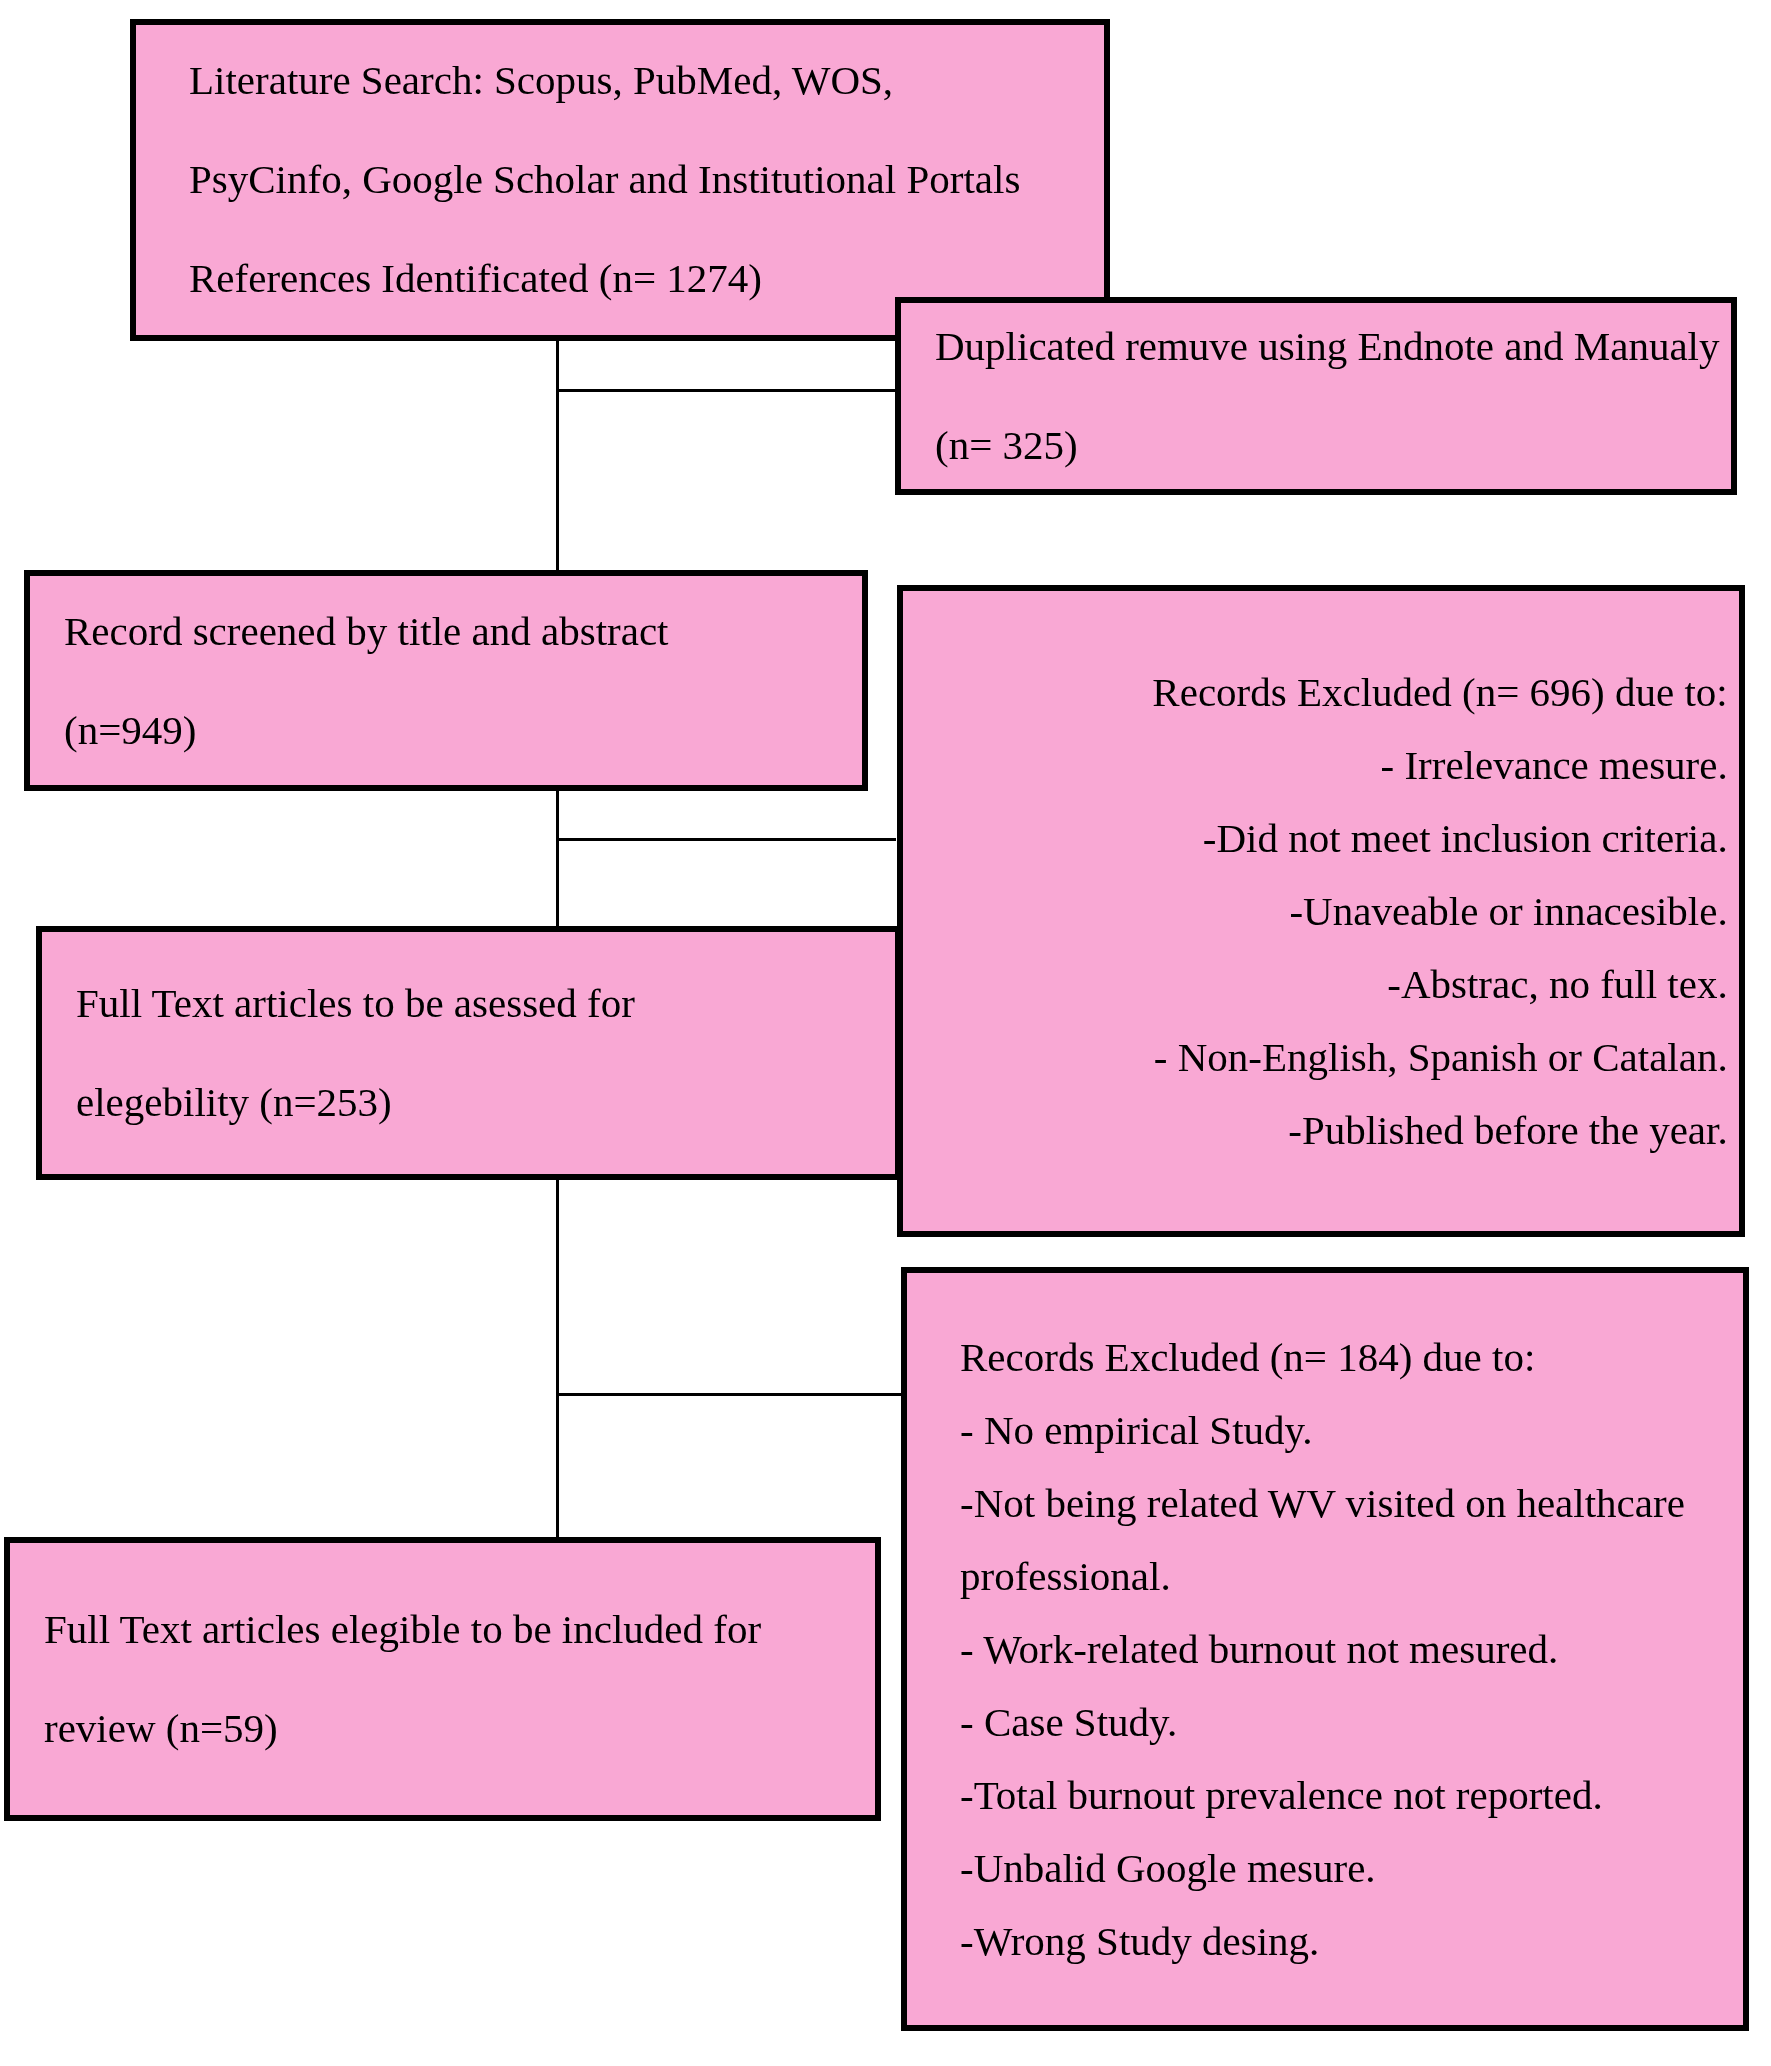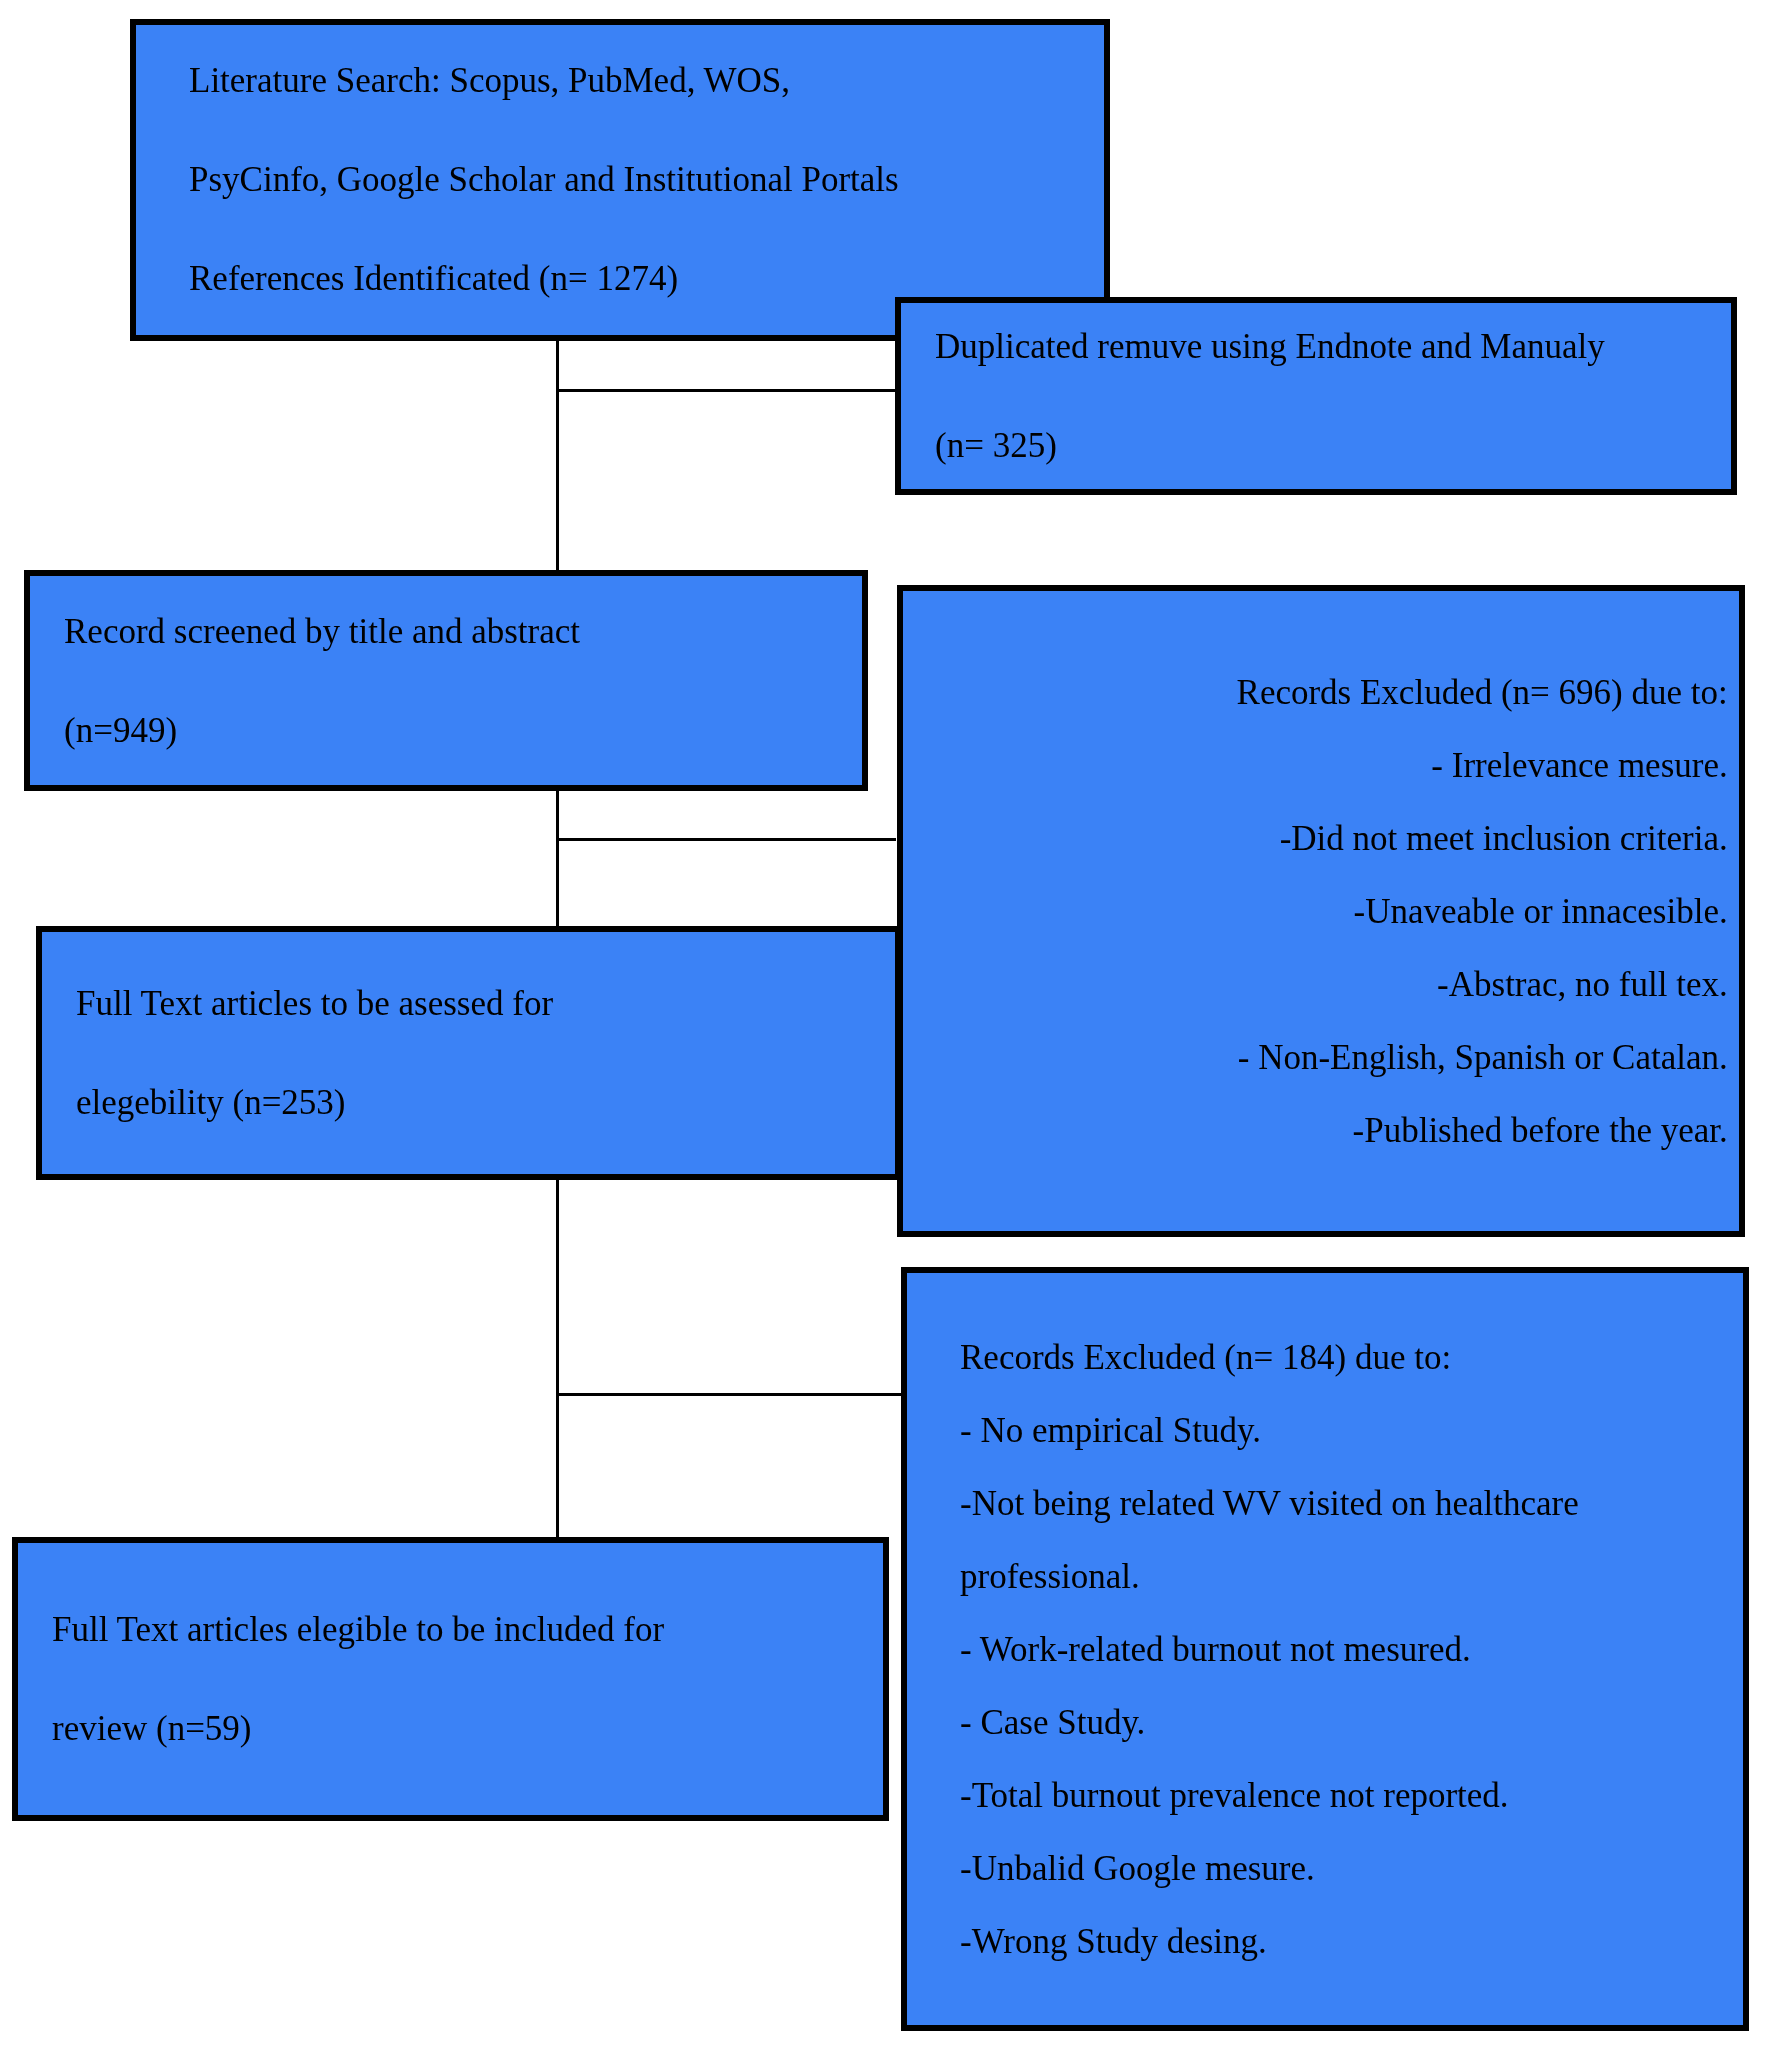"Literature Search: Scopus, PubMed, WOS," .box { background: #3b82f6 -> #f9a8d4; font-size: 35px -> 41px }
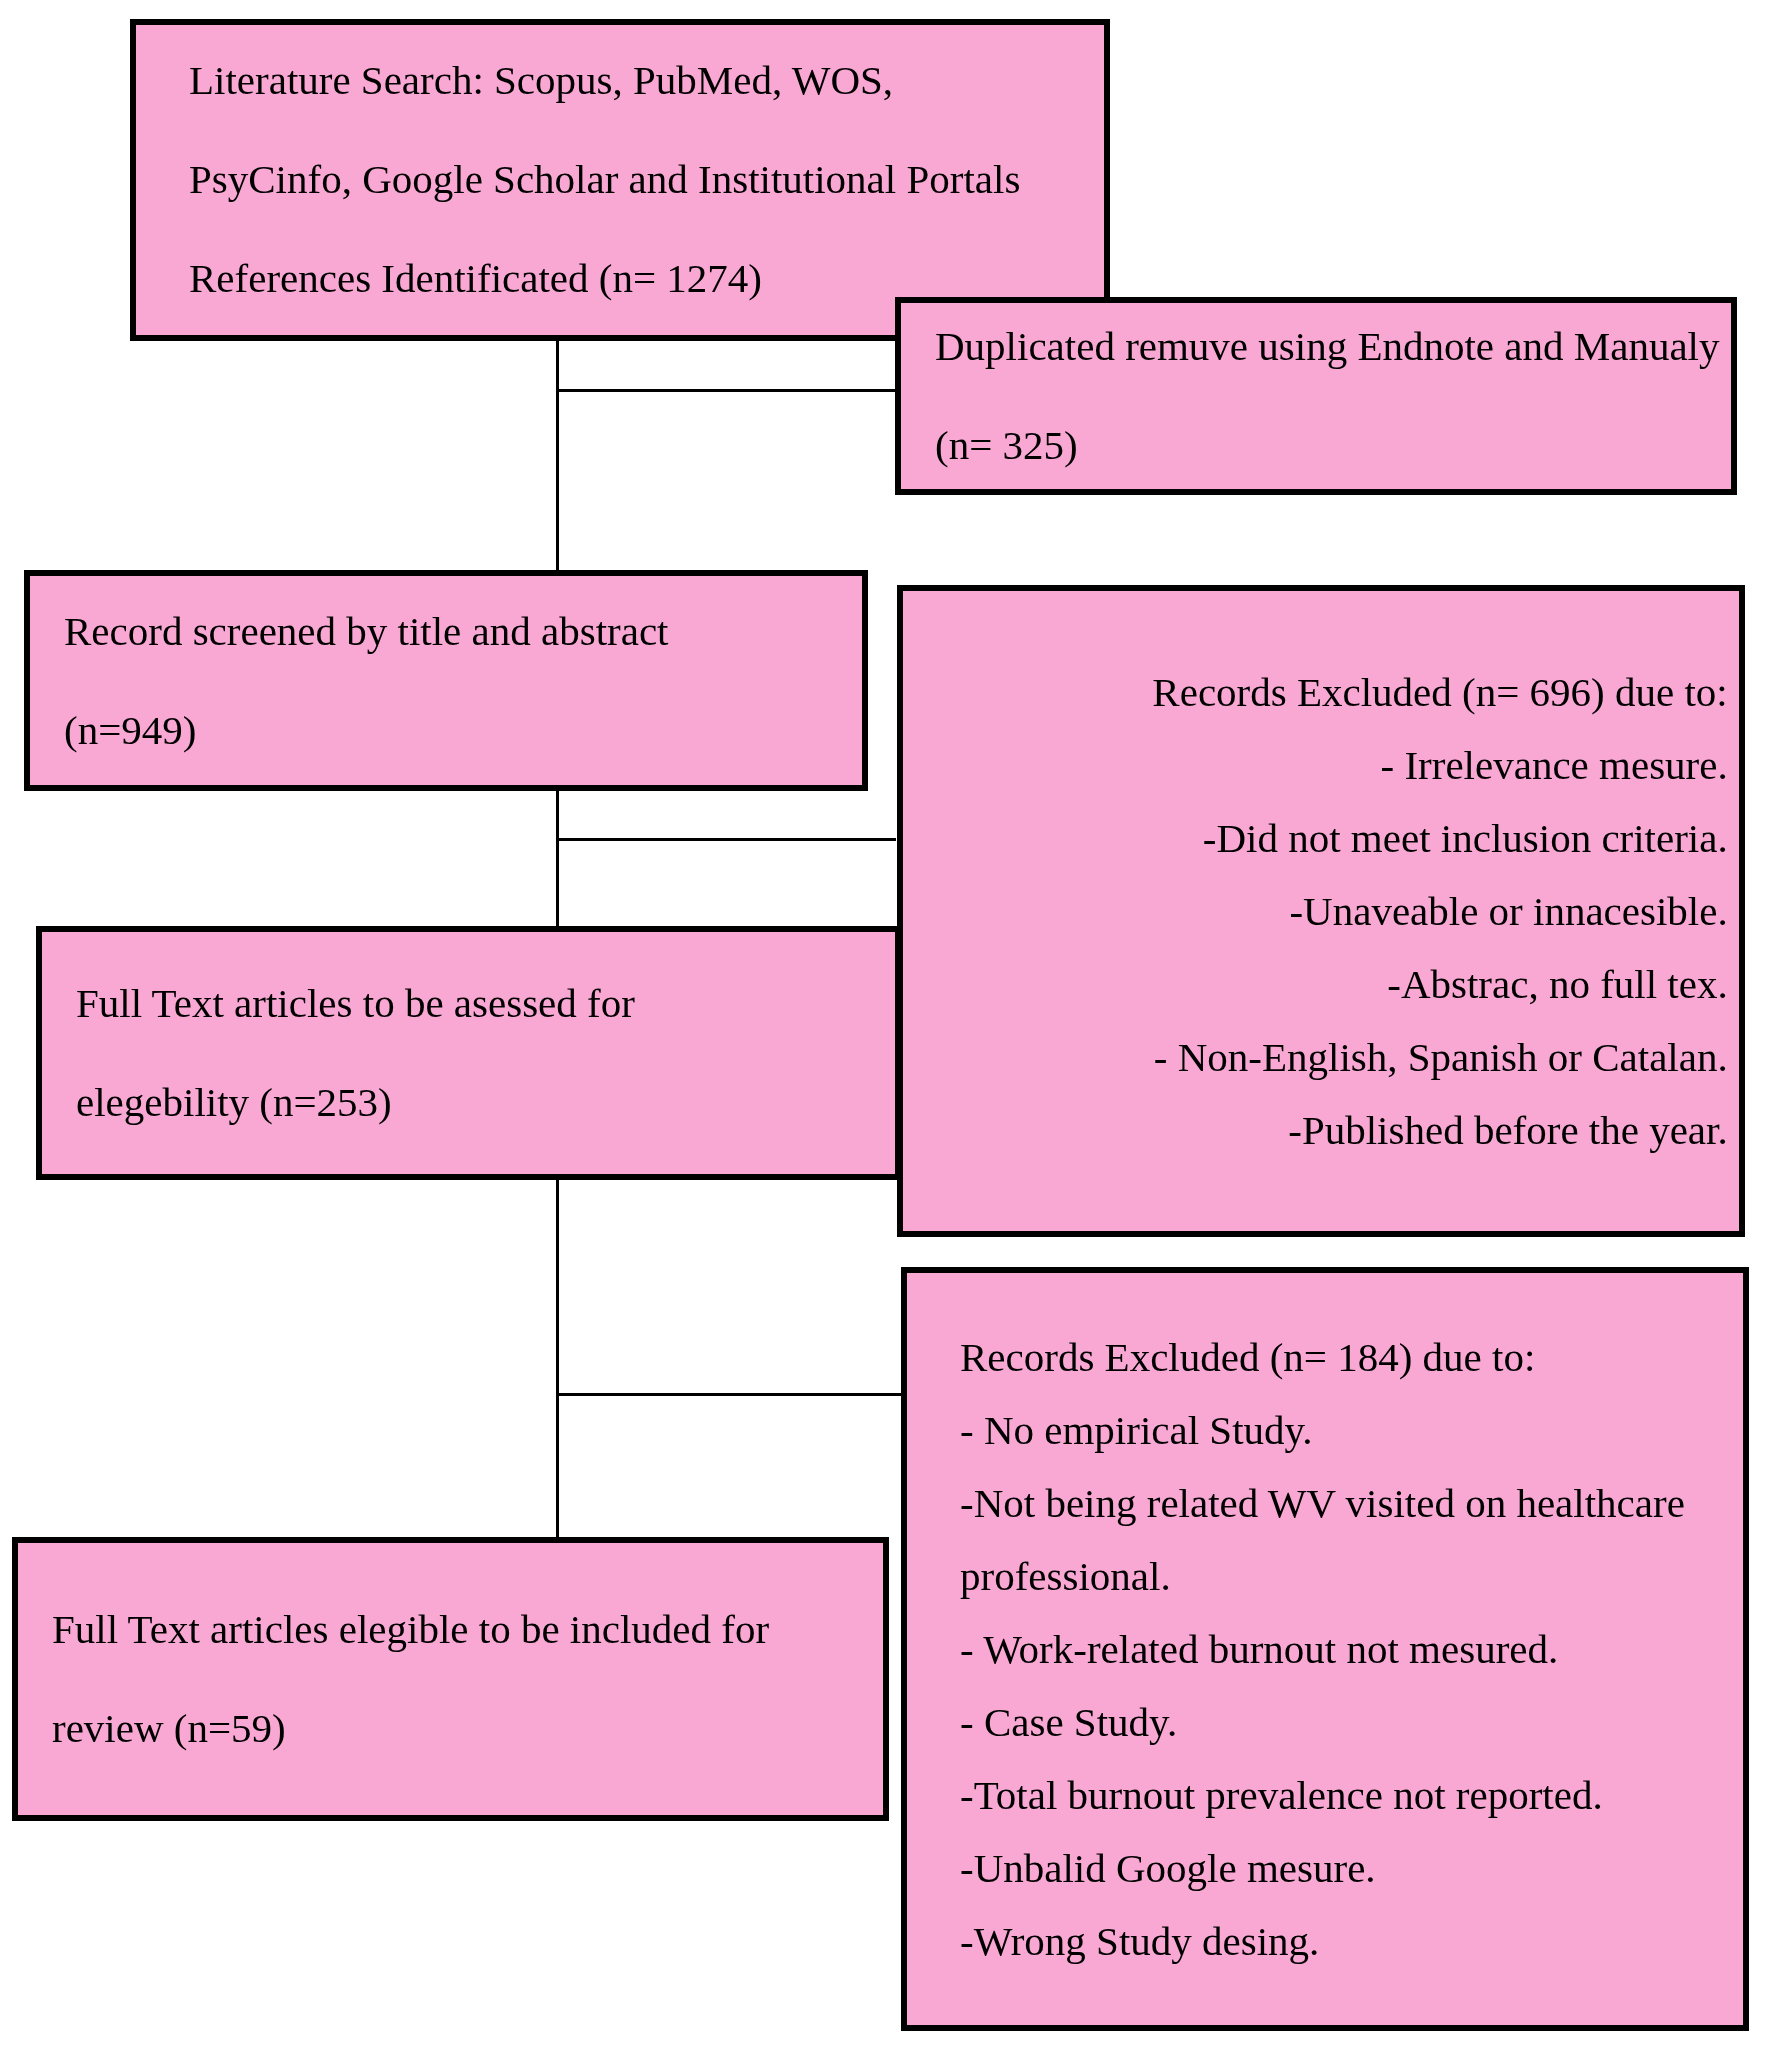"Full Text articles elegible to" #box-included { left: 12px -> 4px }
